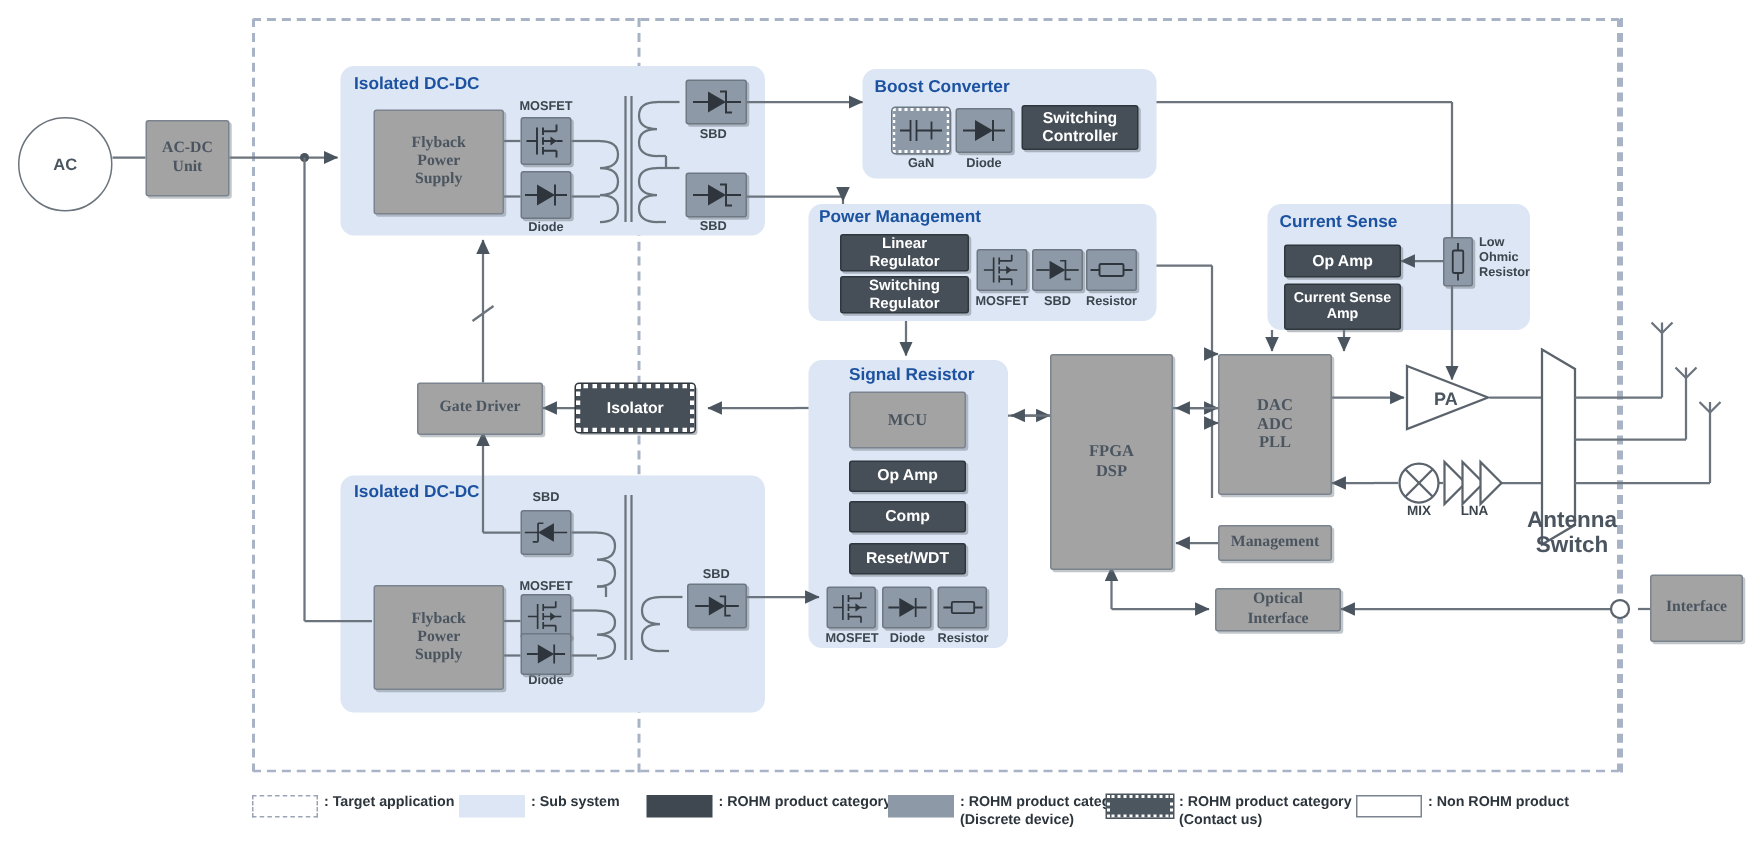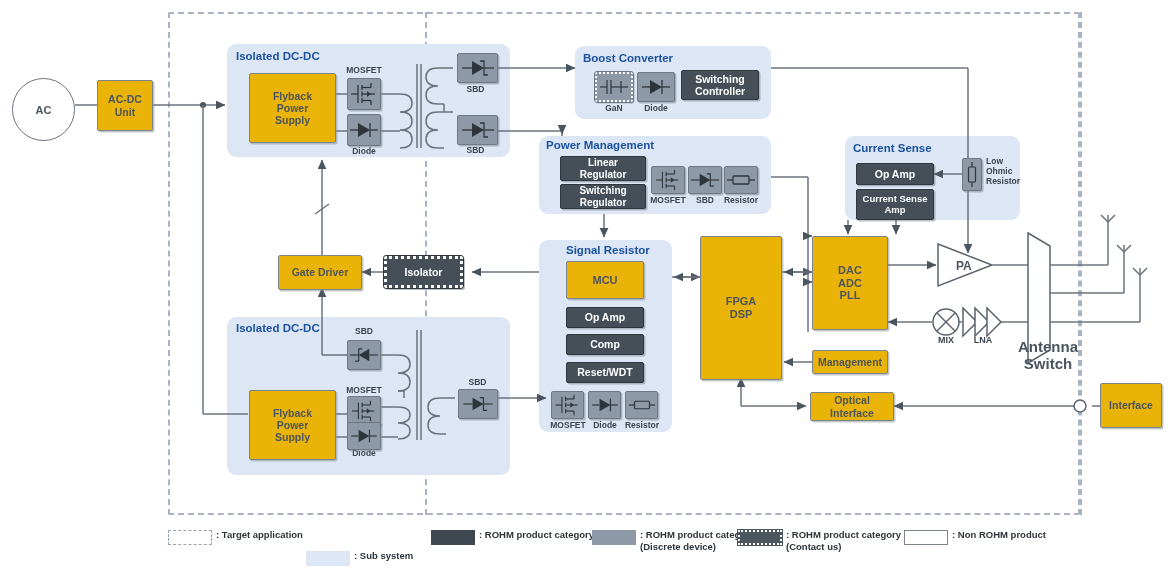"AC-DC" .box-white { background: #eab308 -> #a3a3a3; font-family: none -> Liberation Serif, serif }
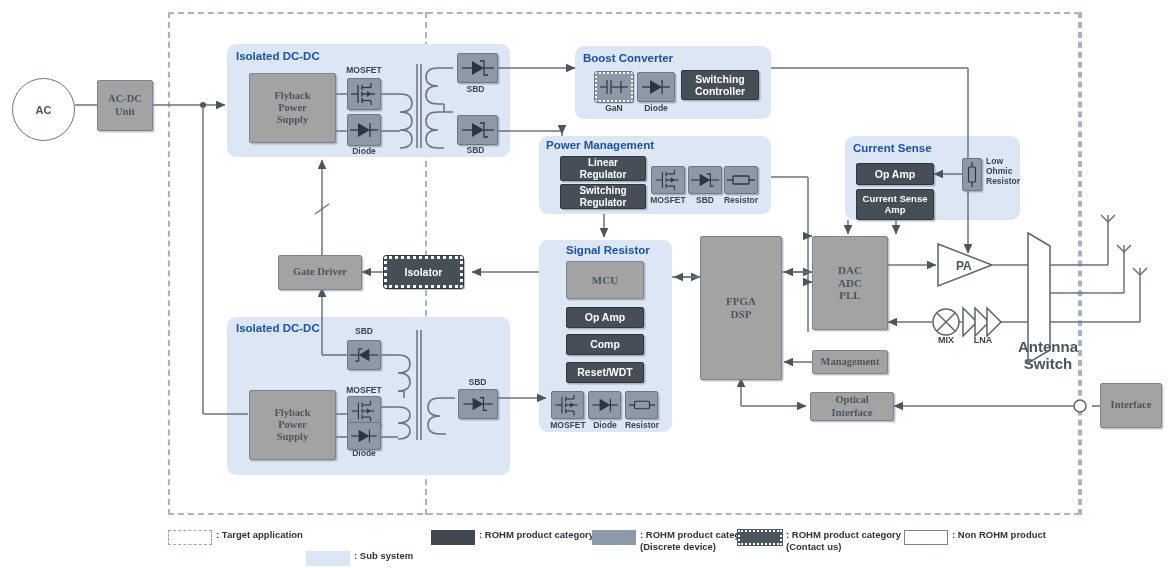": Sub system" div.lg-item { margin-top: 21px -> none }
